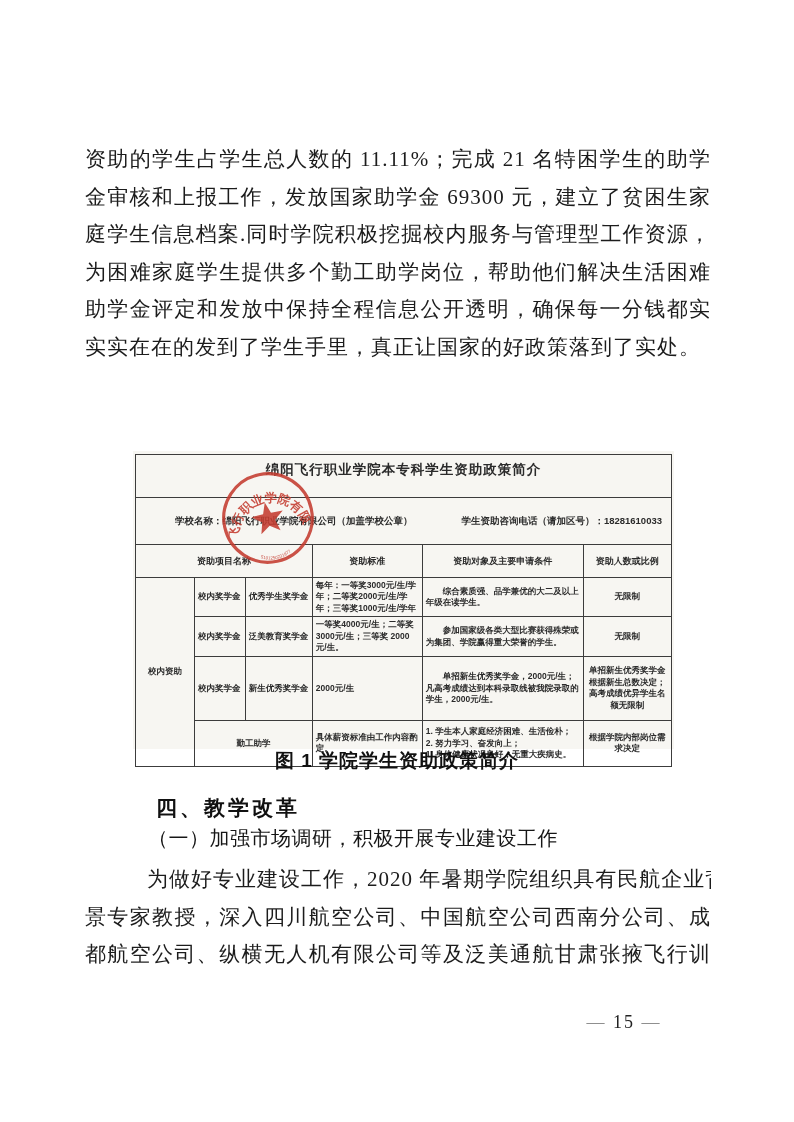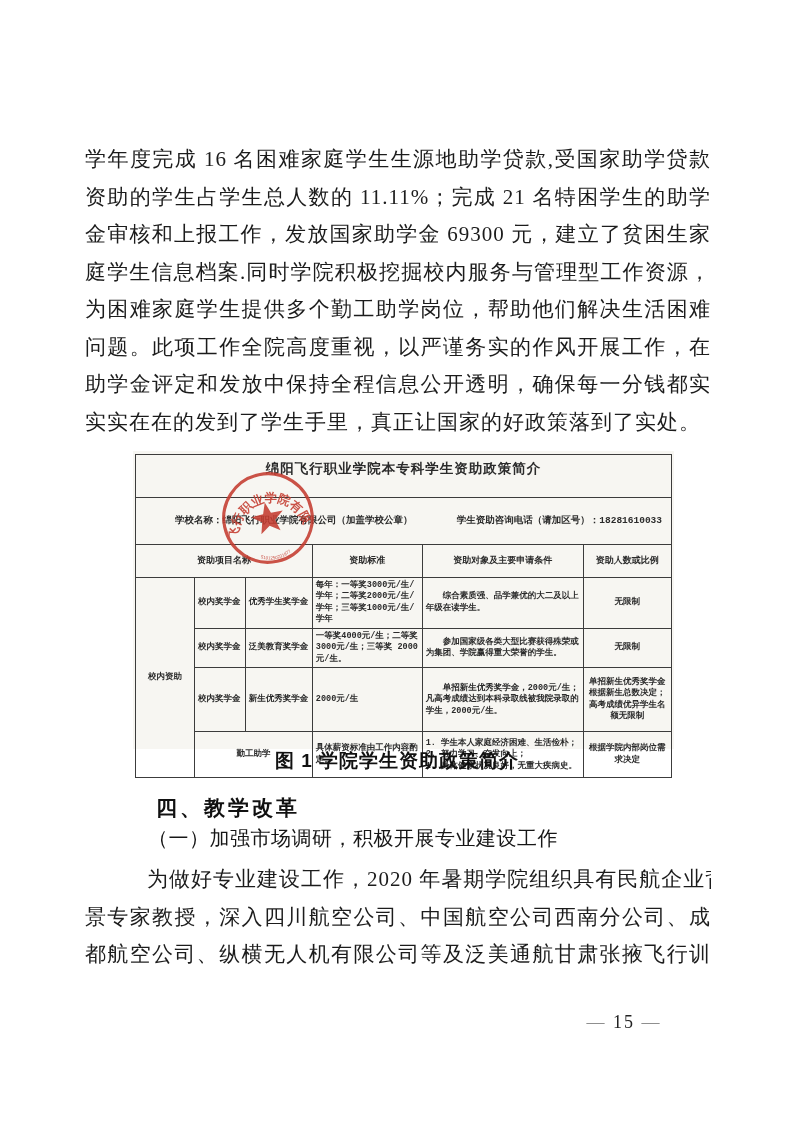"学年度完成 16 名困难家庭学生生源地助学贷款,受国家助学贷款" div.tline { html: <div>学年度完成 16 名困难家庭学生生源地助学贷款,受国家助学贷款</div> -> none }
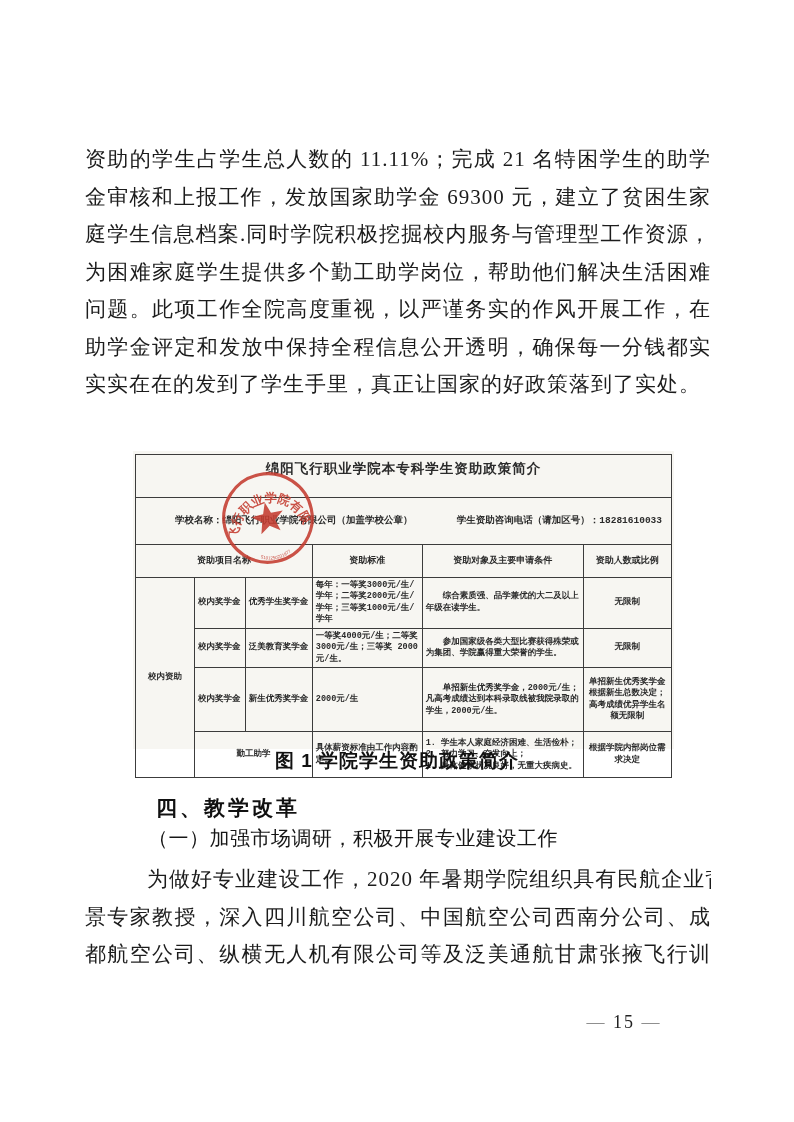"问题。此项工作全院高度重视，以严谨务实的作风开展工作，在" div.tline { html: <div>问题。此项工作全院高度重视，以严谨务实的作风开展工作，在</div> -> none }
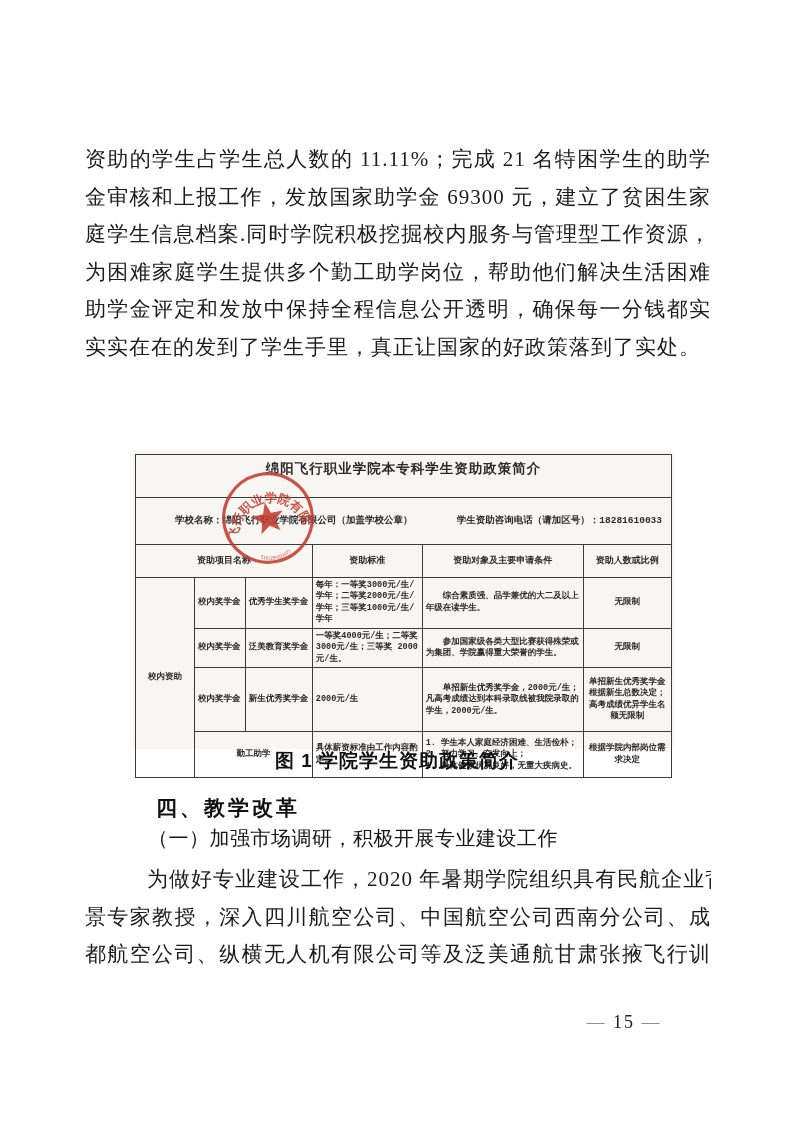"绵阳飞行职业学院本专科学生资助政策简介" .scan table { font-family: Liberation Mono, monospace -> Liberation Sans, sans-serif }
